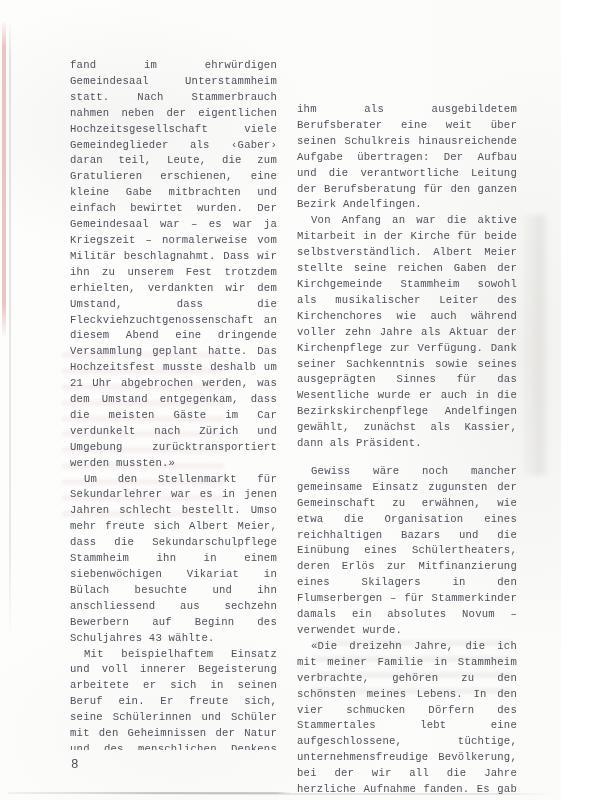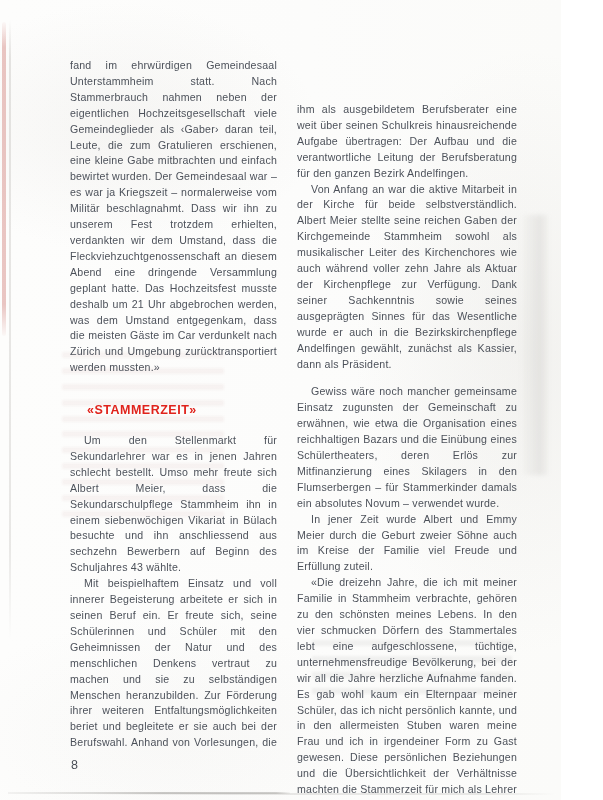"fand im ehrwürdigen Gemeindesaal" .stage { font-family: Liberation Sans, sans-serif -> Liberation Mono, monospace }
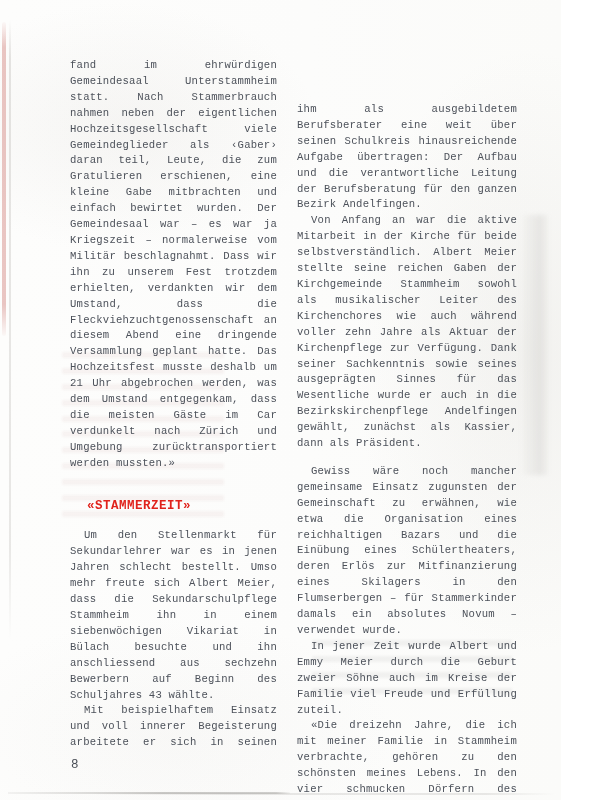"«STAMMERZEIT»" h2.section-heading { html: <h2>«STAMMERZEIT»</h2> -> none }
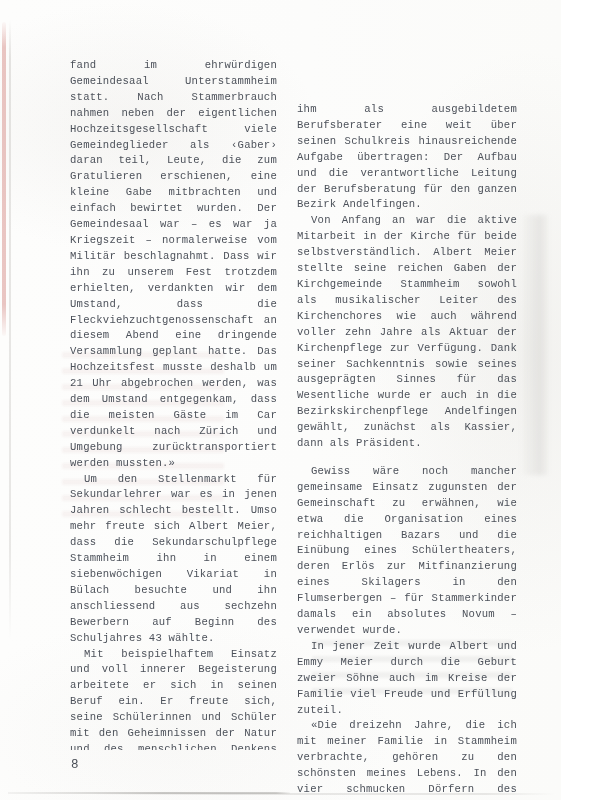"In jener Zeit wurde Albert" p.ind { html: <p>In jener Zeit wurde Albert und Emmy Meier durch die Geburt zweier Söhne auch im Kreise der Familie viel Freude und Erfüllung zuteil.</p> -> none }
